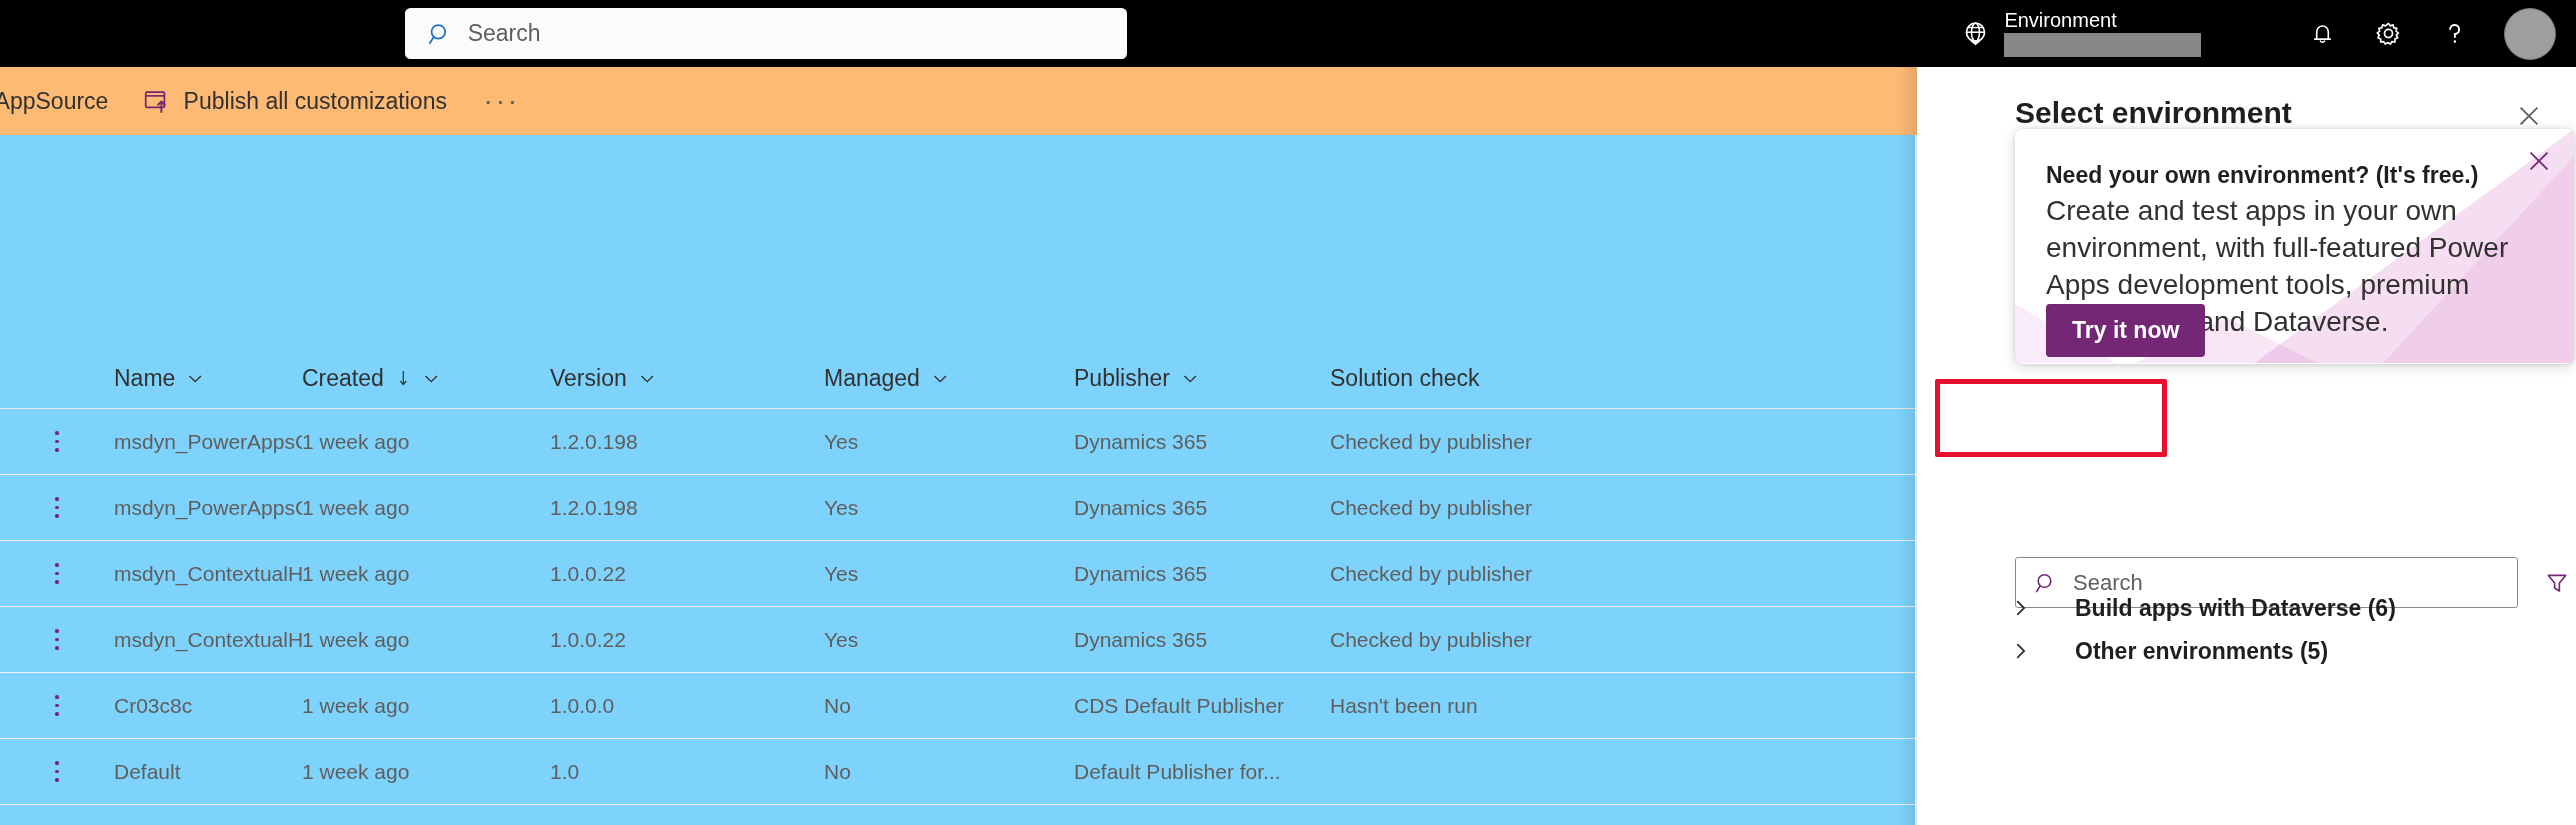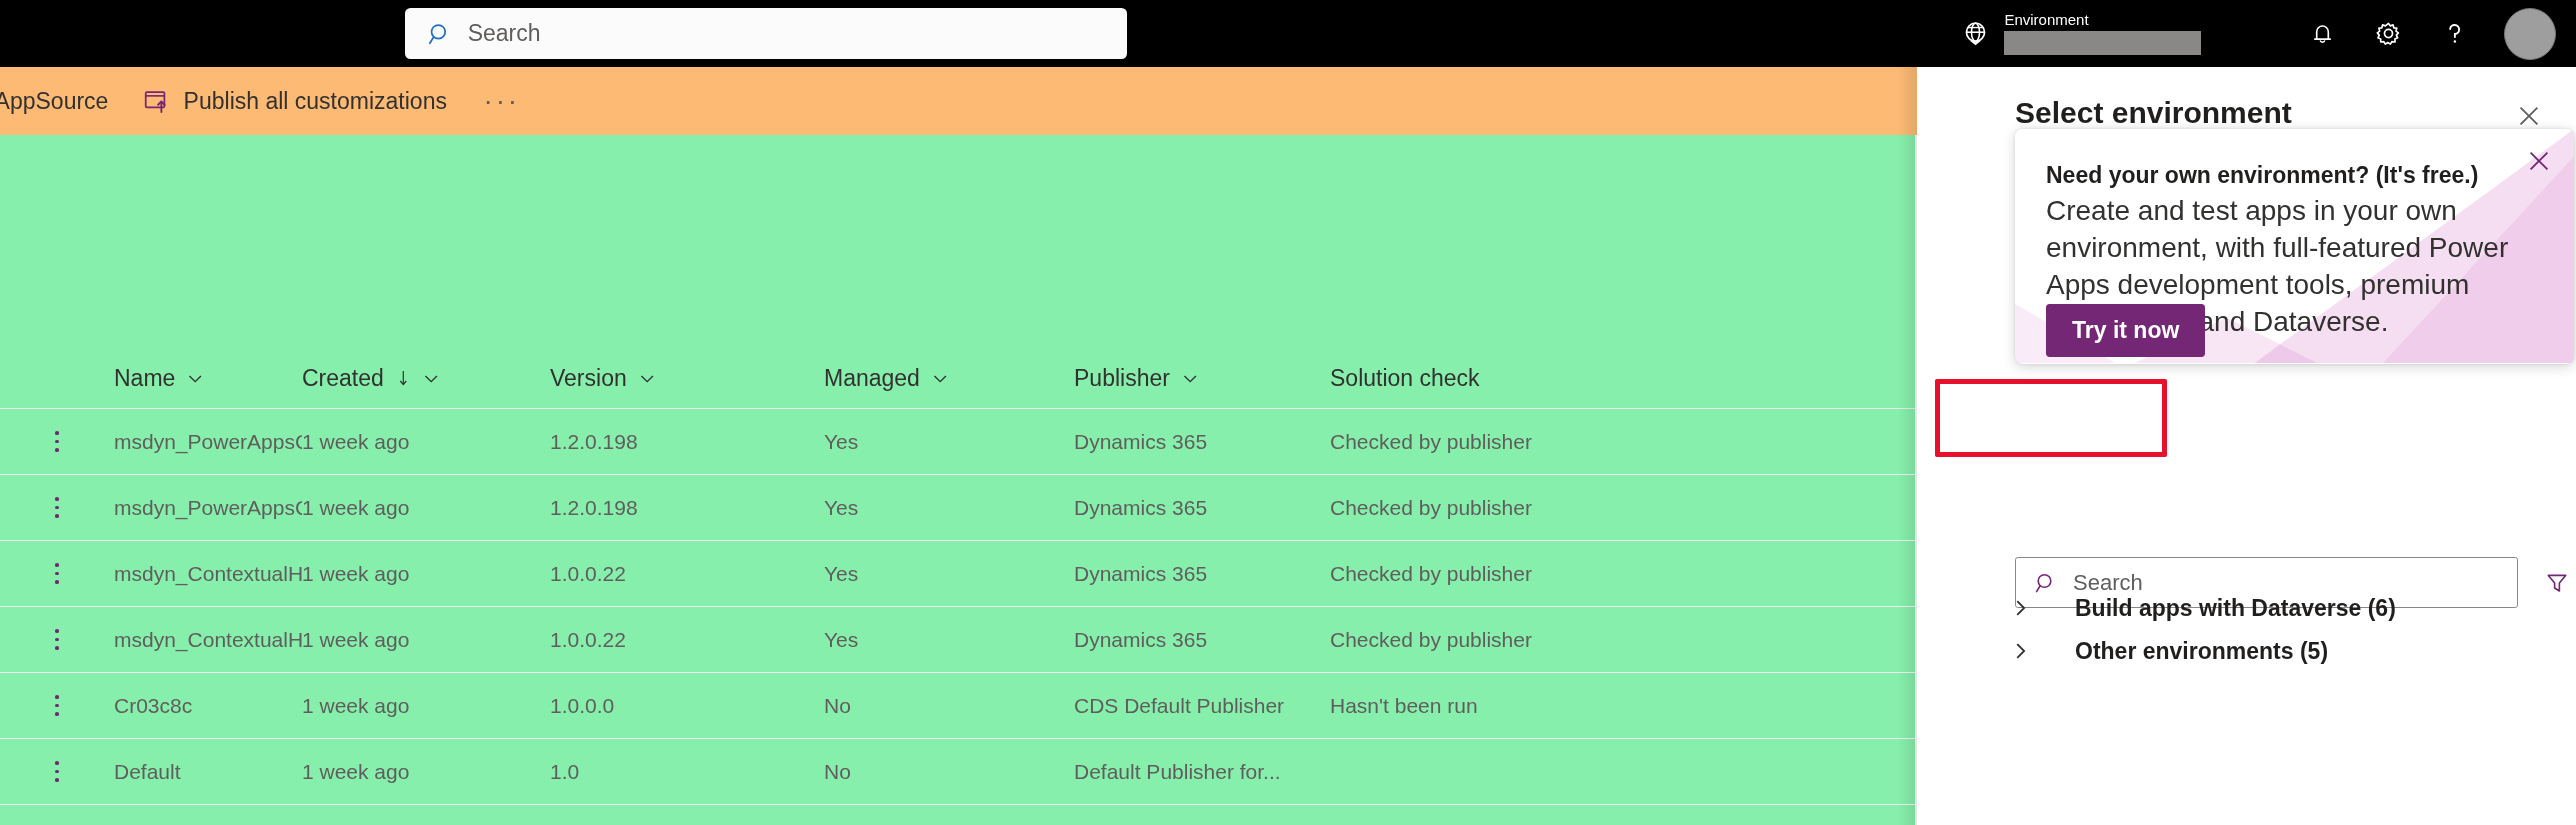"Environment" .env-label { font-size: 15px -> 20px }
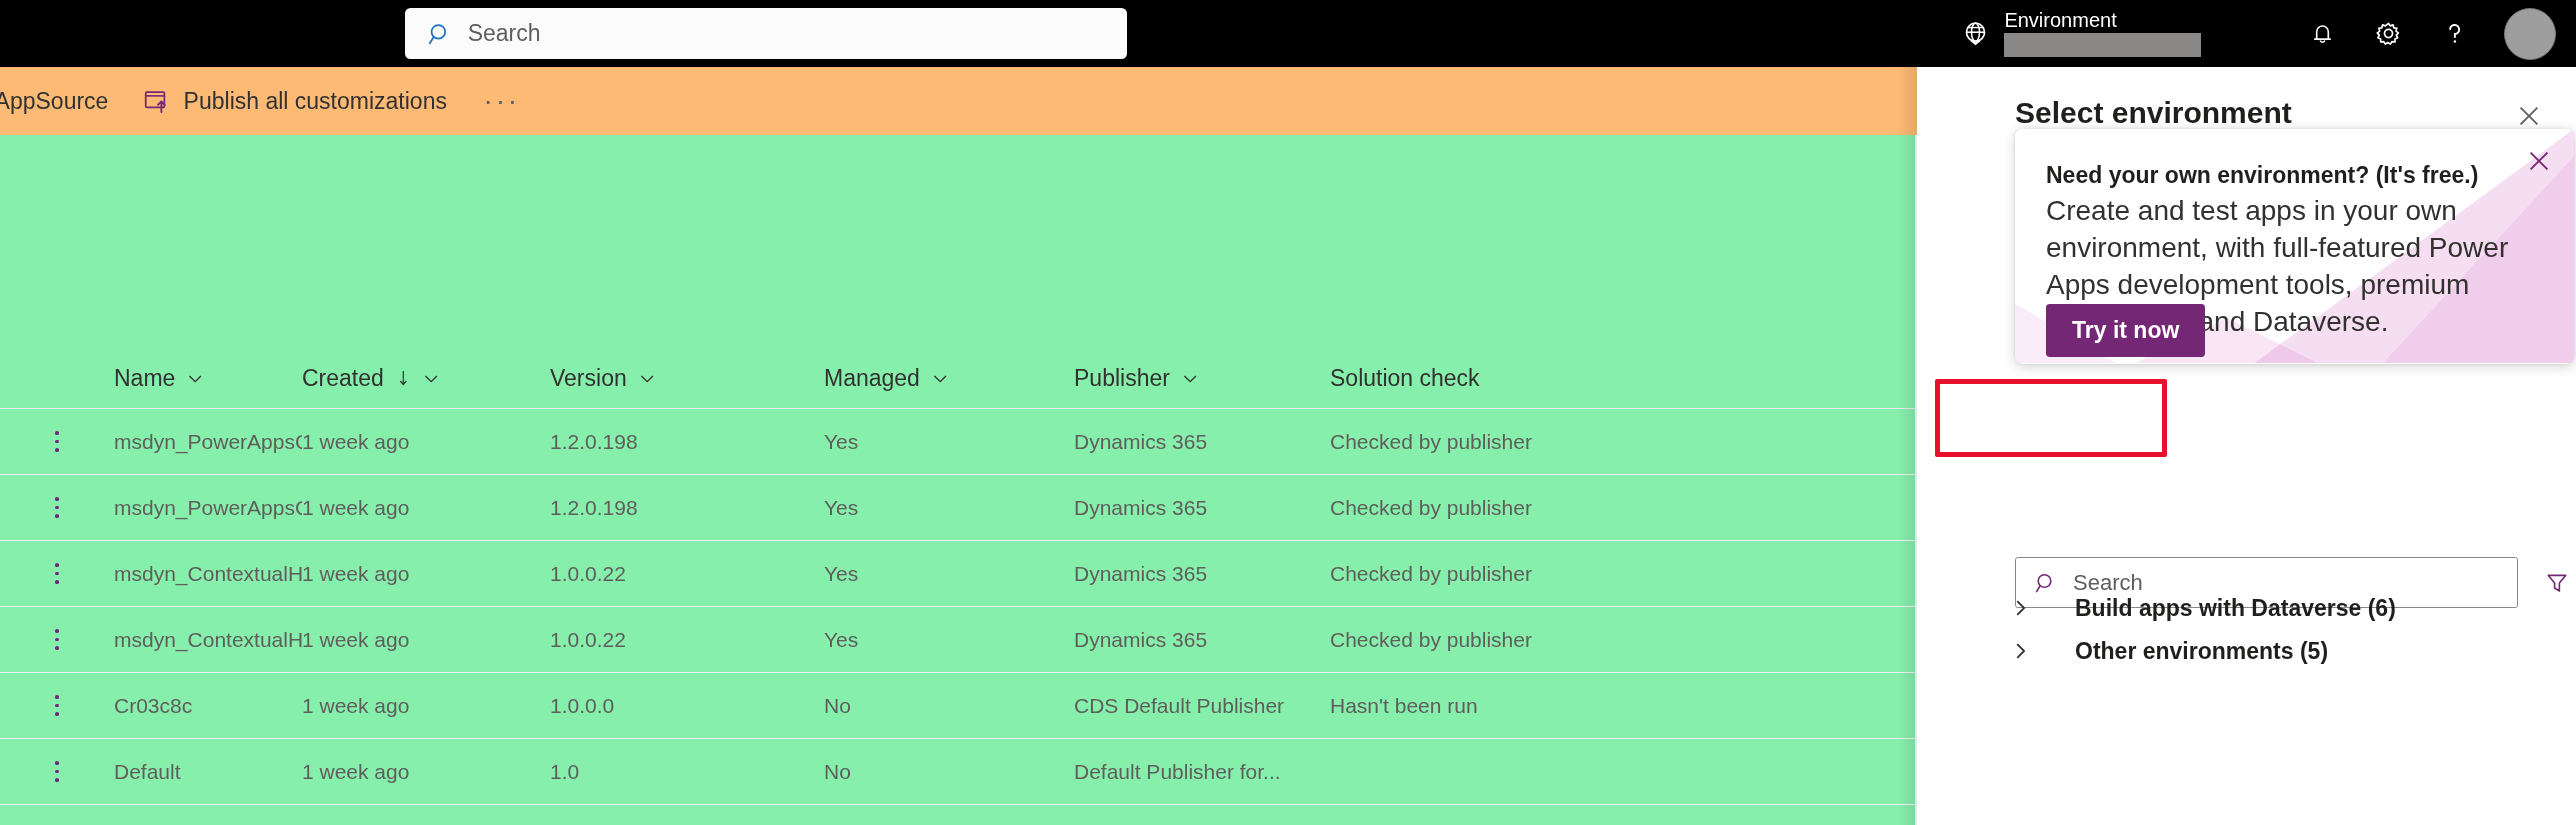"Name" .content { background: #86efac -> #7dd3fc }
